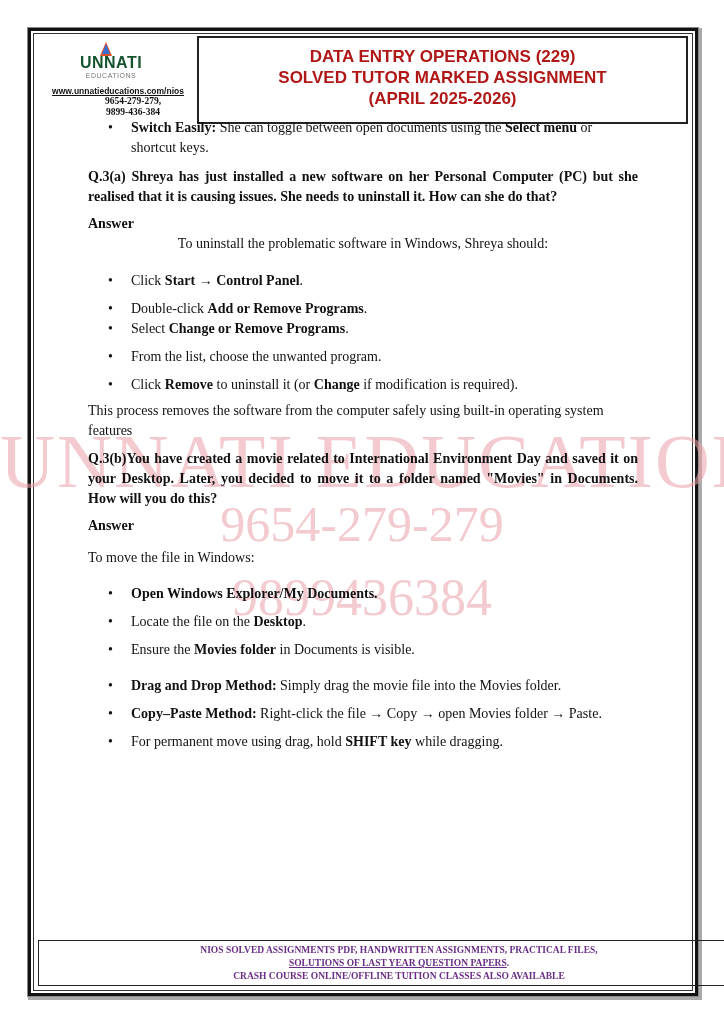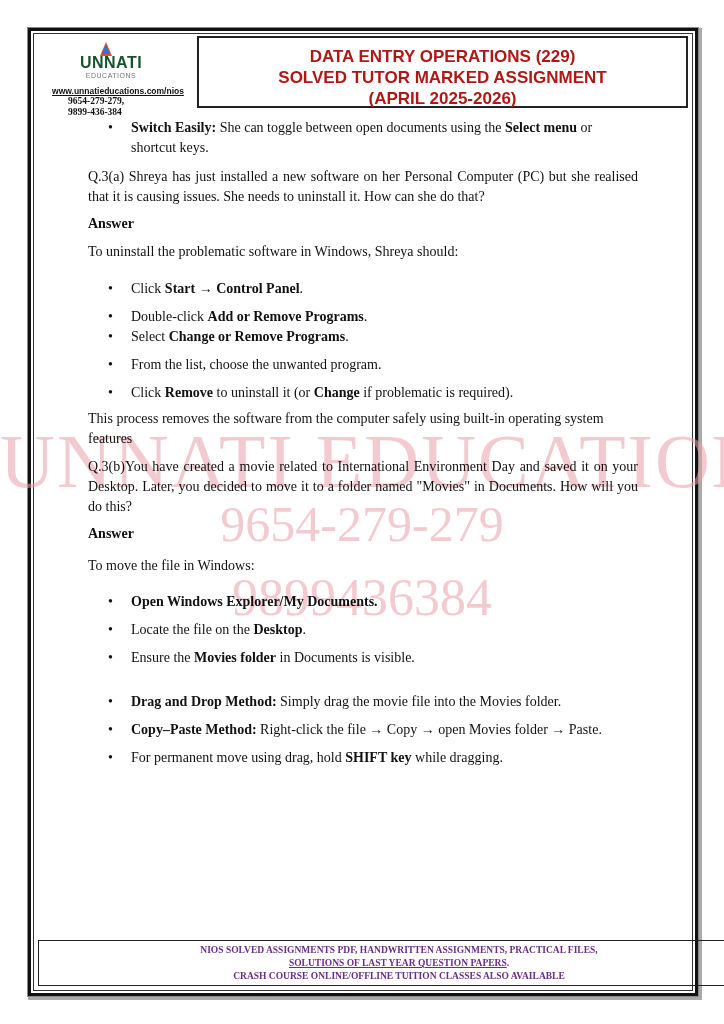"DATA ENTRY OPERATIONS (229)" .title-box { height: 72px -> 88px }
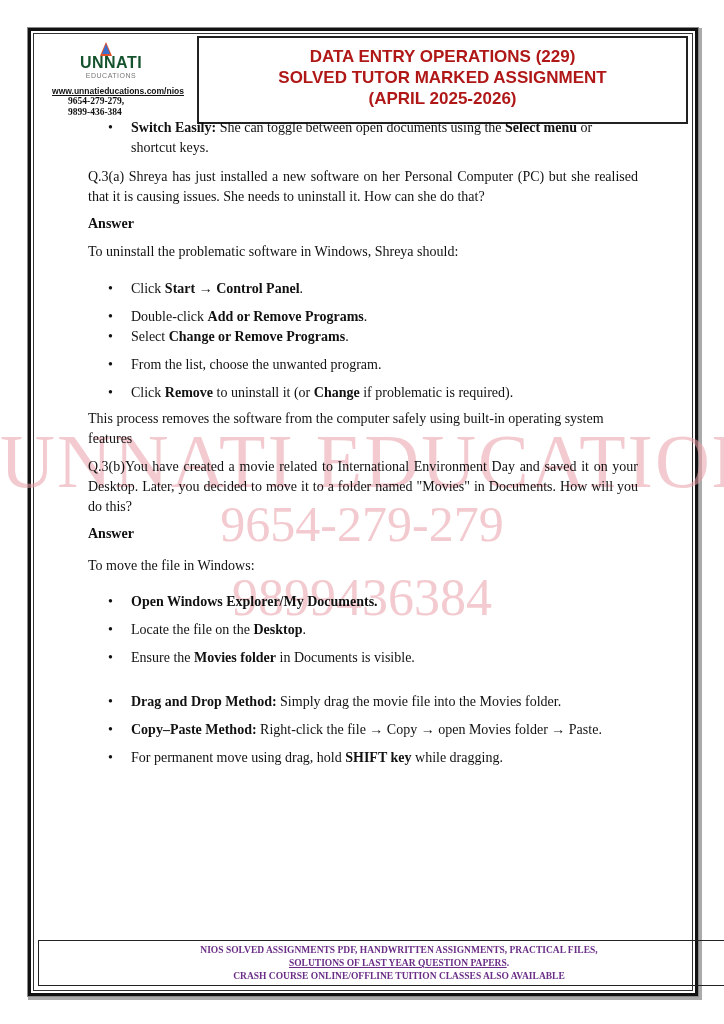"9654-279-279," .phone { text-align: left -> center }
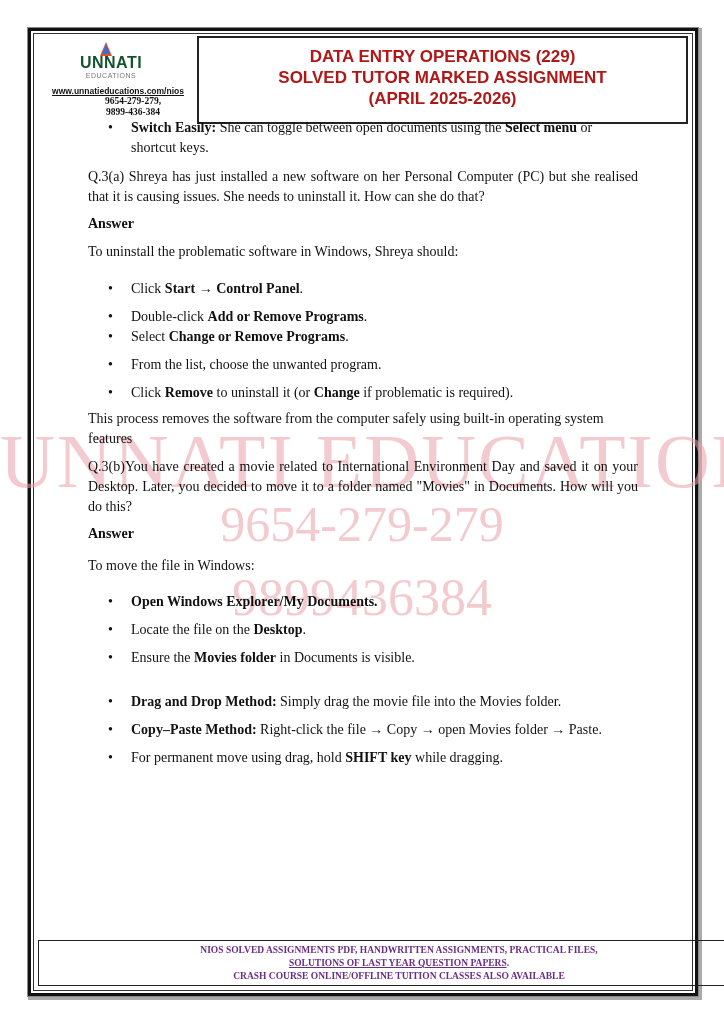"Q.3(a) Shreya has just installed" .q { font-weight: normal -> bold }
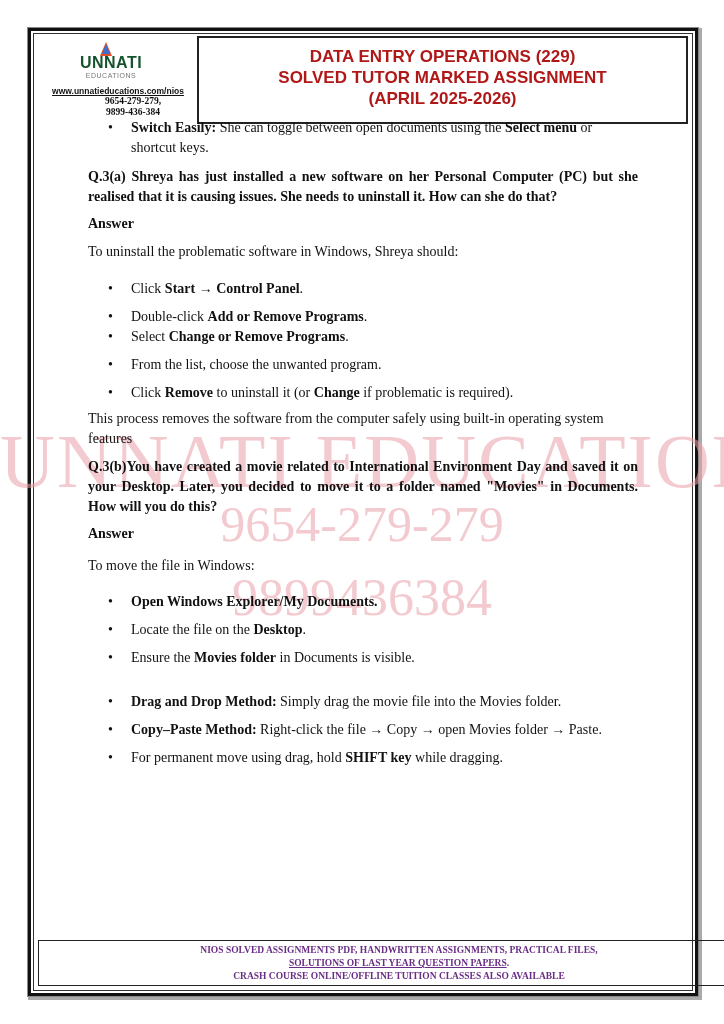"To uninstall the problematic software" p.p { margin-top: 8px -> 0; text-align: none -> center }
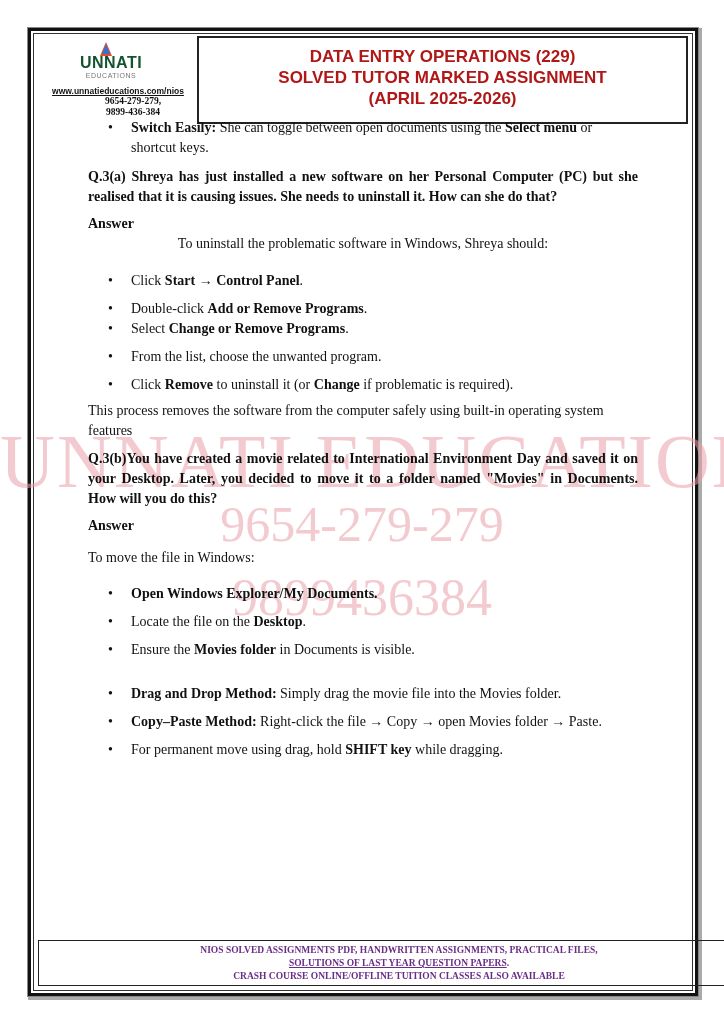"if problematic is required)." span { text: problematic -> modification }
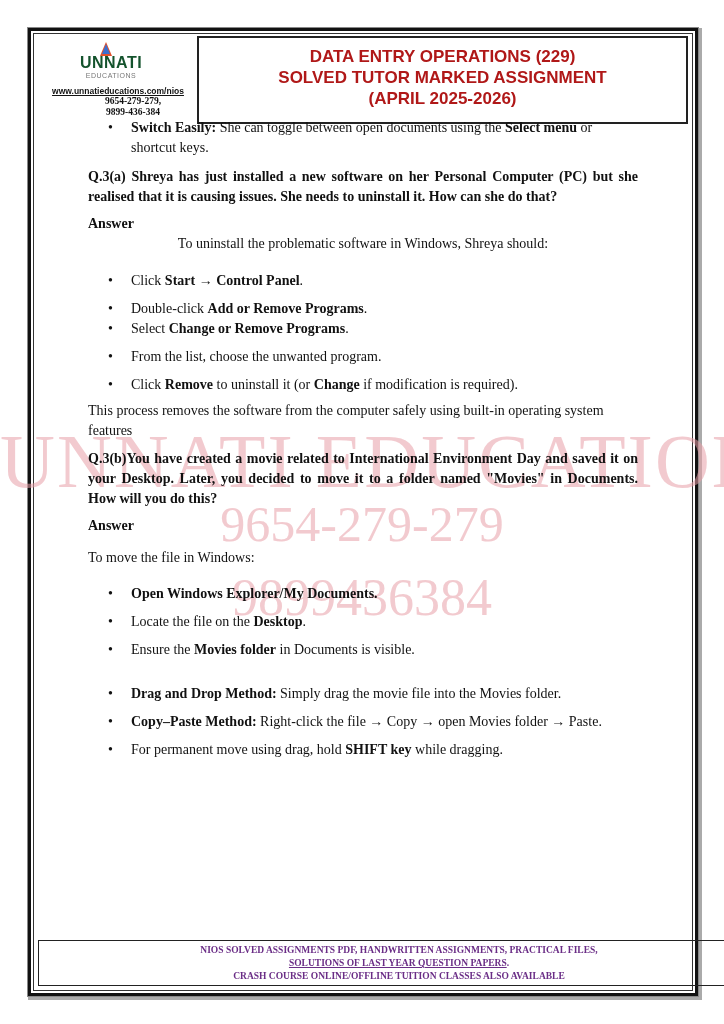"Ensure the Movies folder in" li { margin-bottom: 24px -> 16px }
